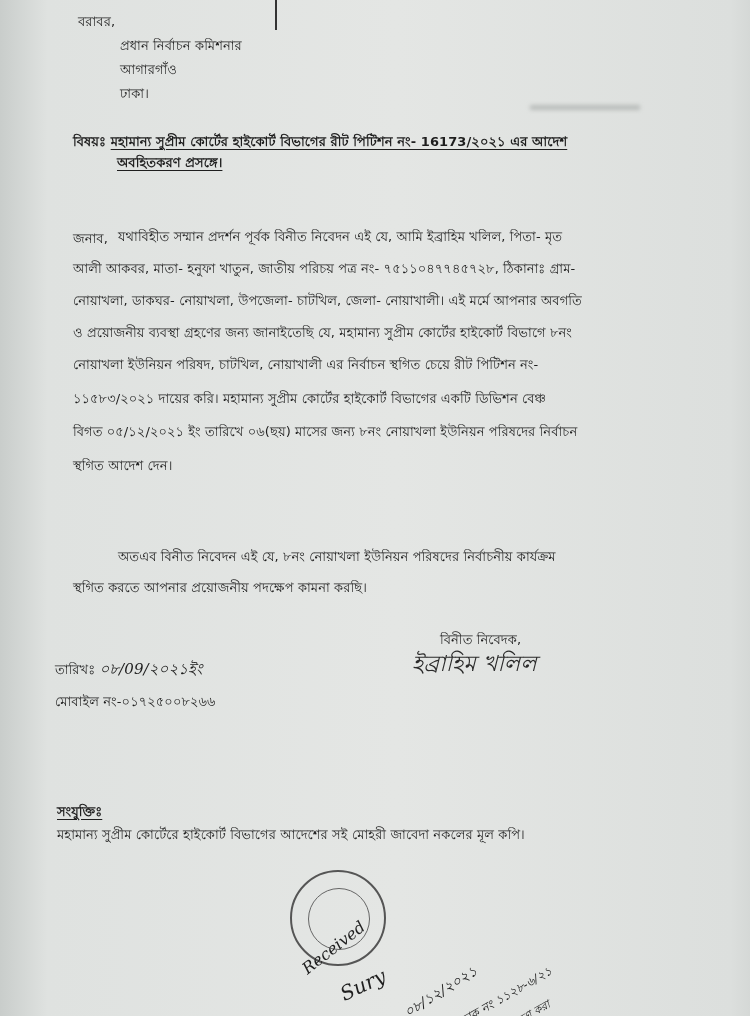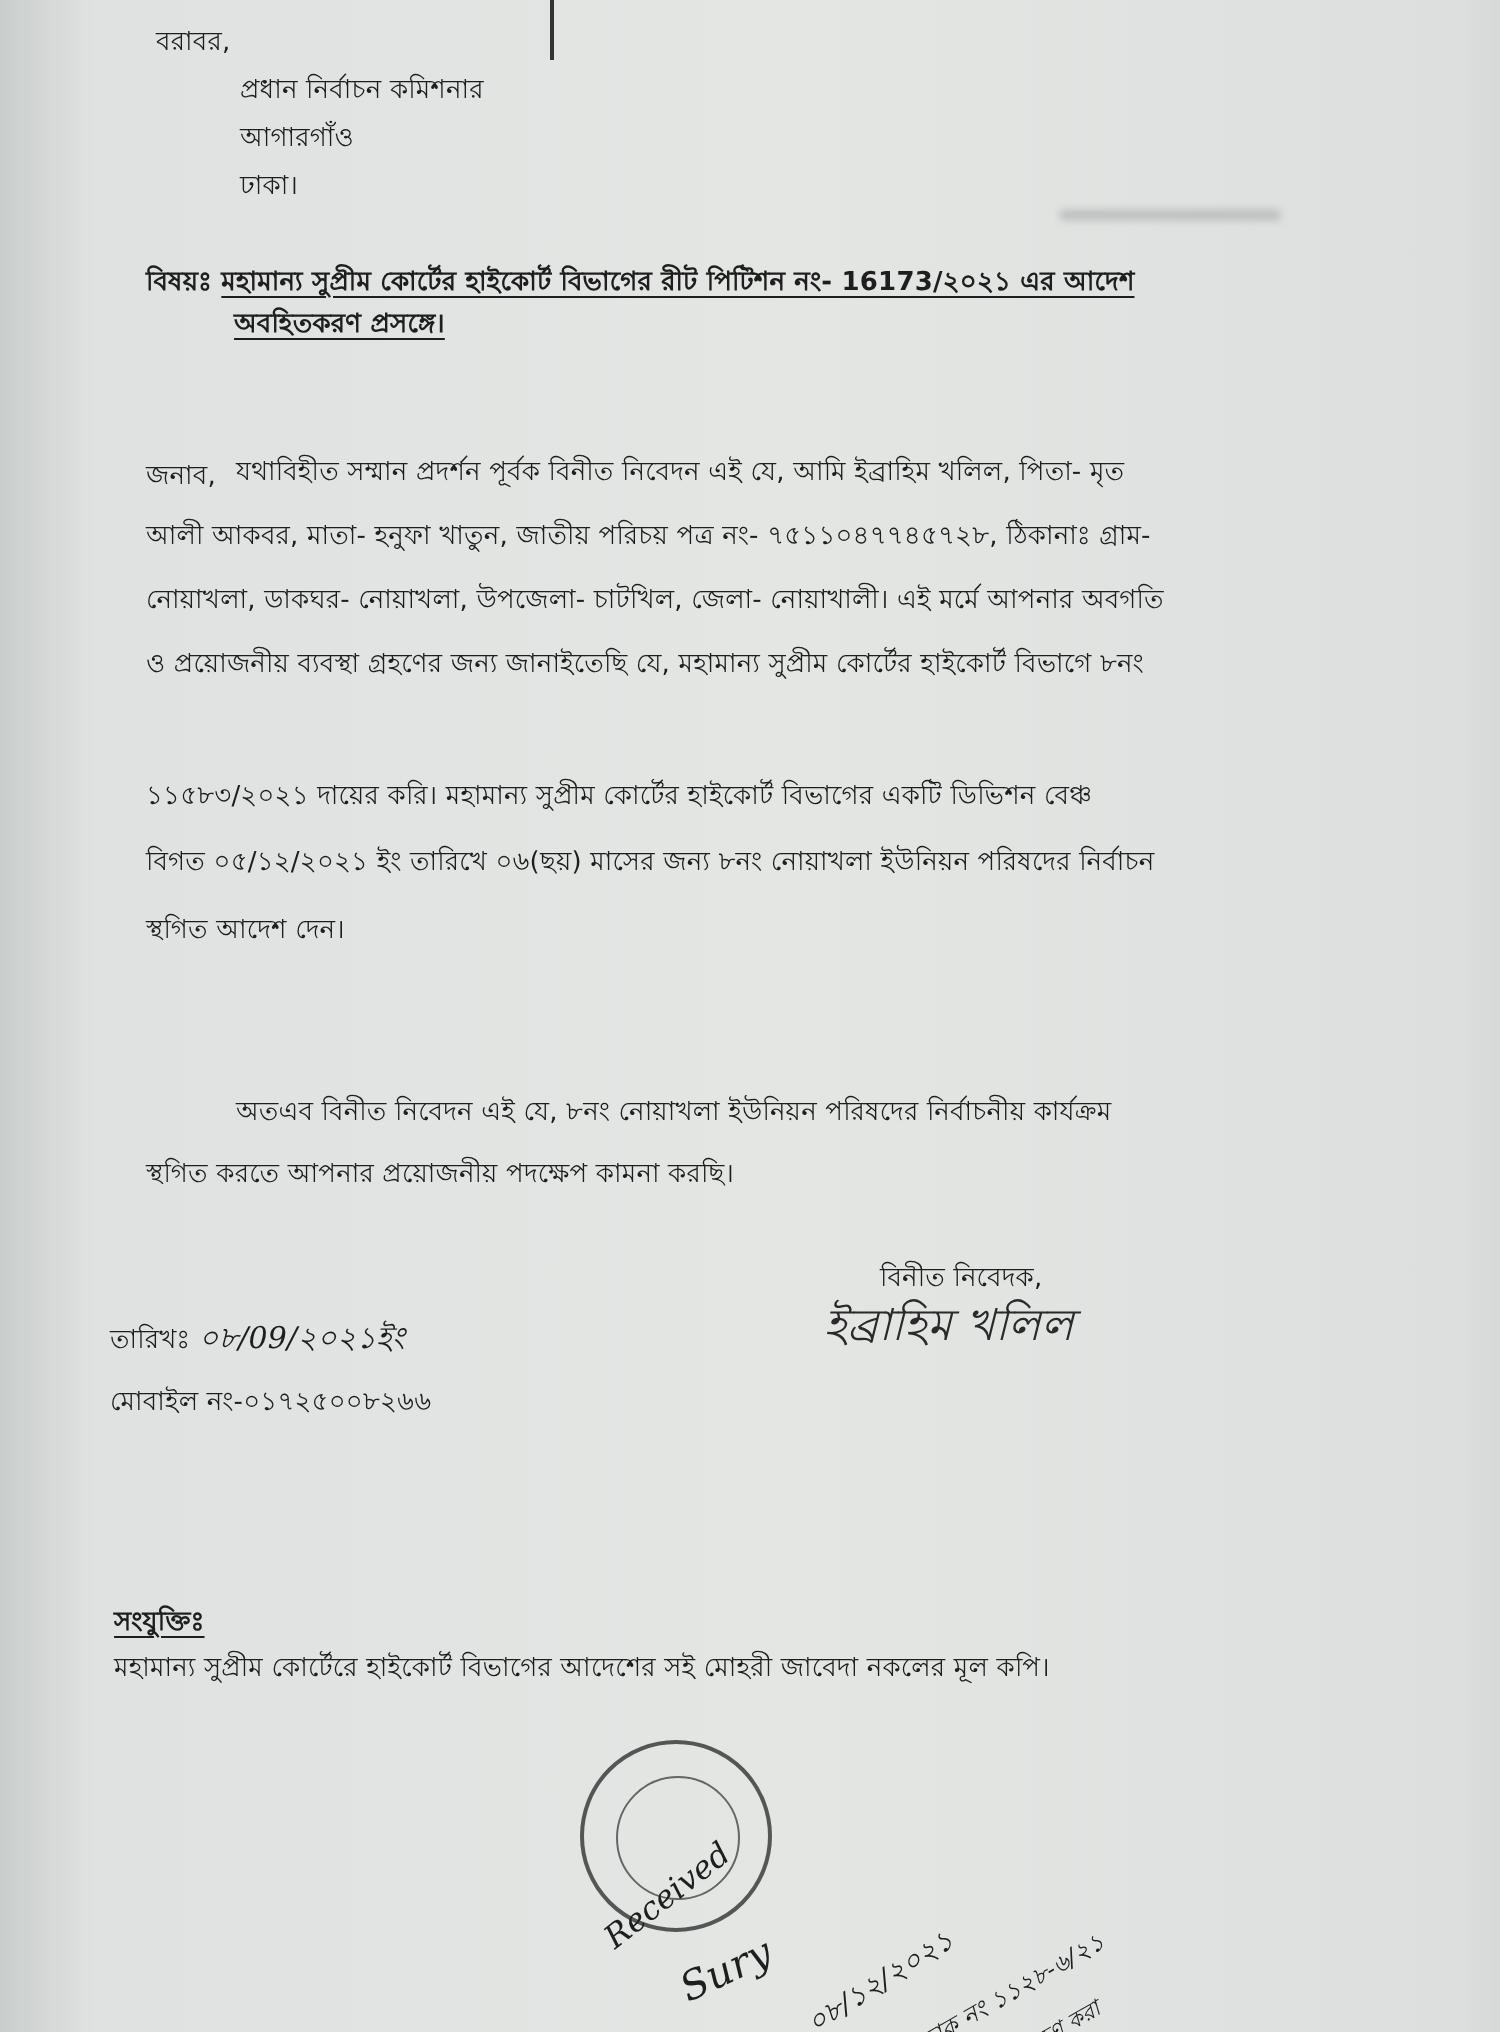"নোয়াখলা ইউনিয়ন পরিষদ, চাটখিল," div.t { html: none -> <div>নোয়াখলা ইউনিয়ন পরিষদ, চাটখিল, নোয়াখালী এর নির্বাচন স্থগিত চেয়ে রীট পিটিশন নং-</div> }
